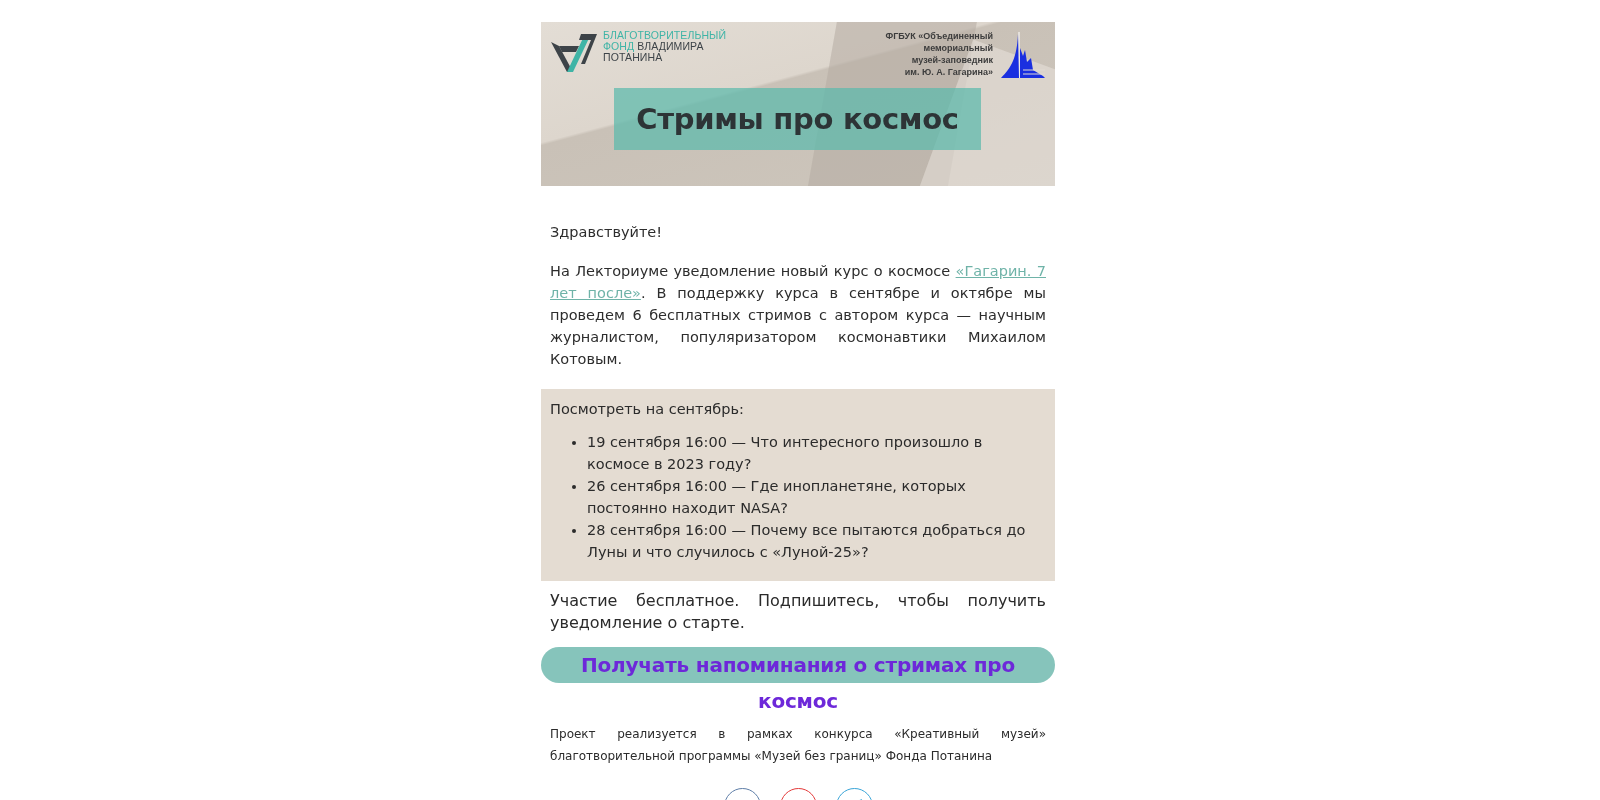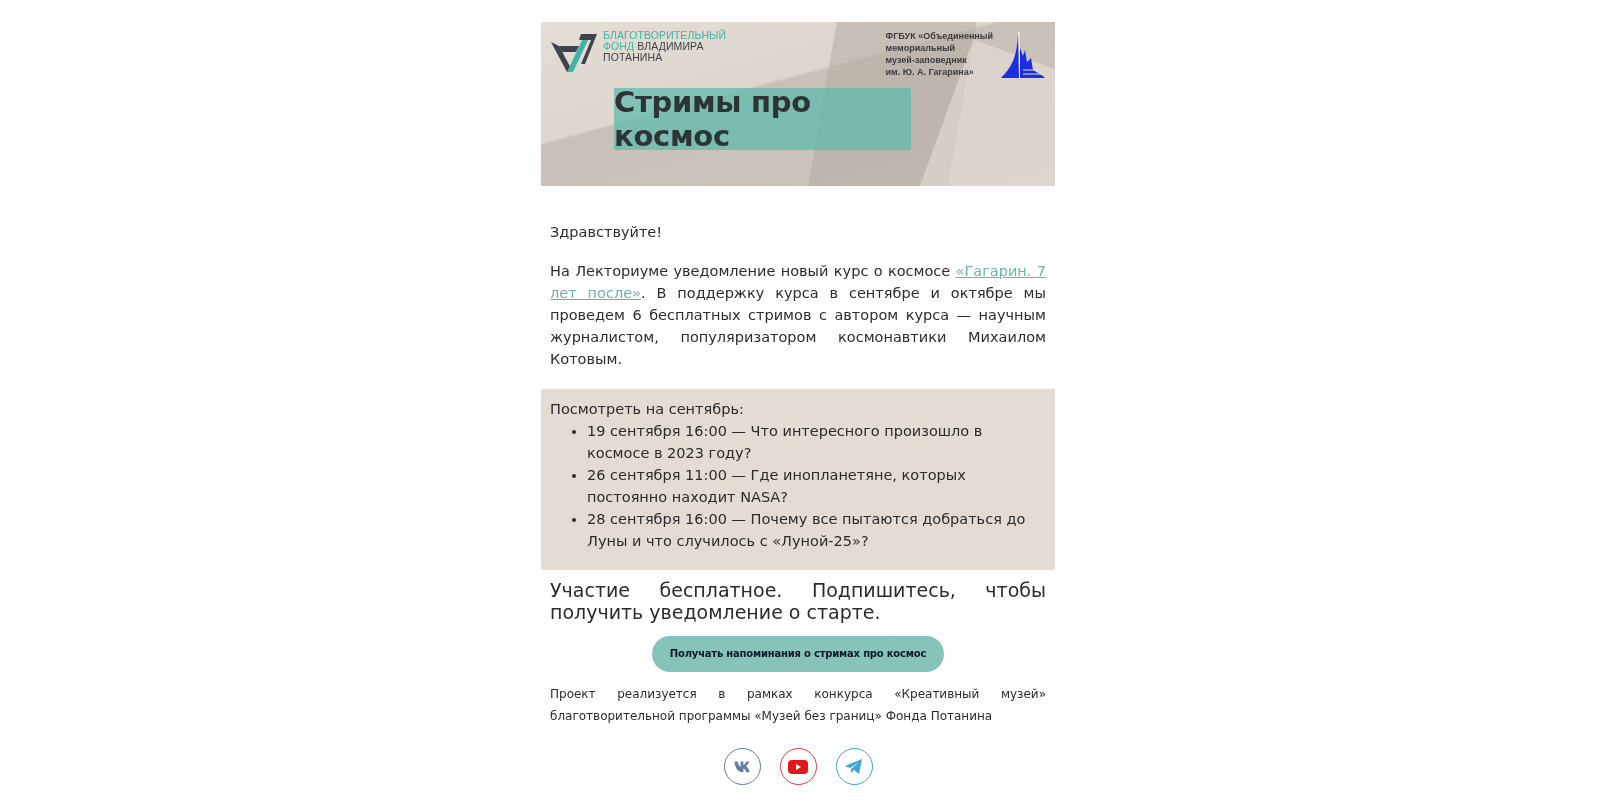"ФГБУК «Объединенный" .museum-text { text-align: none -> right }
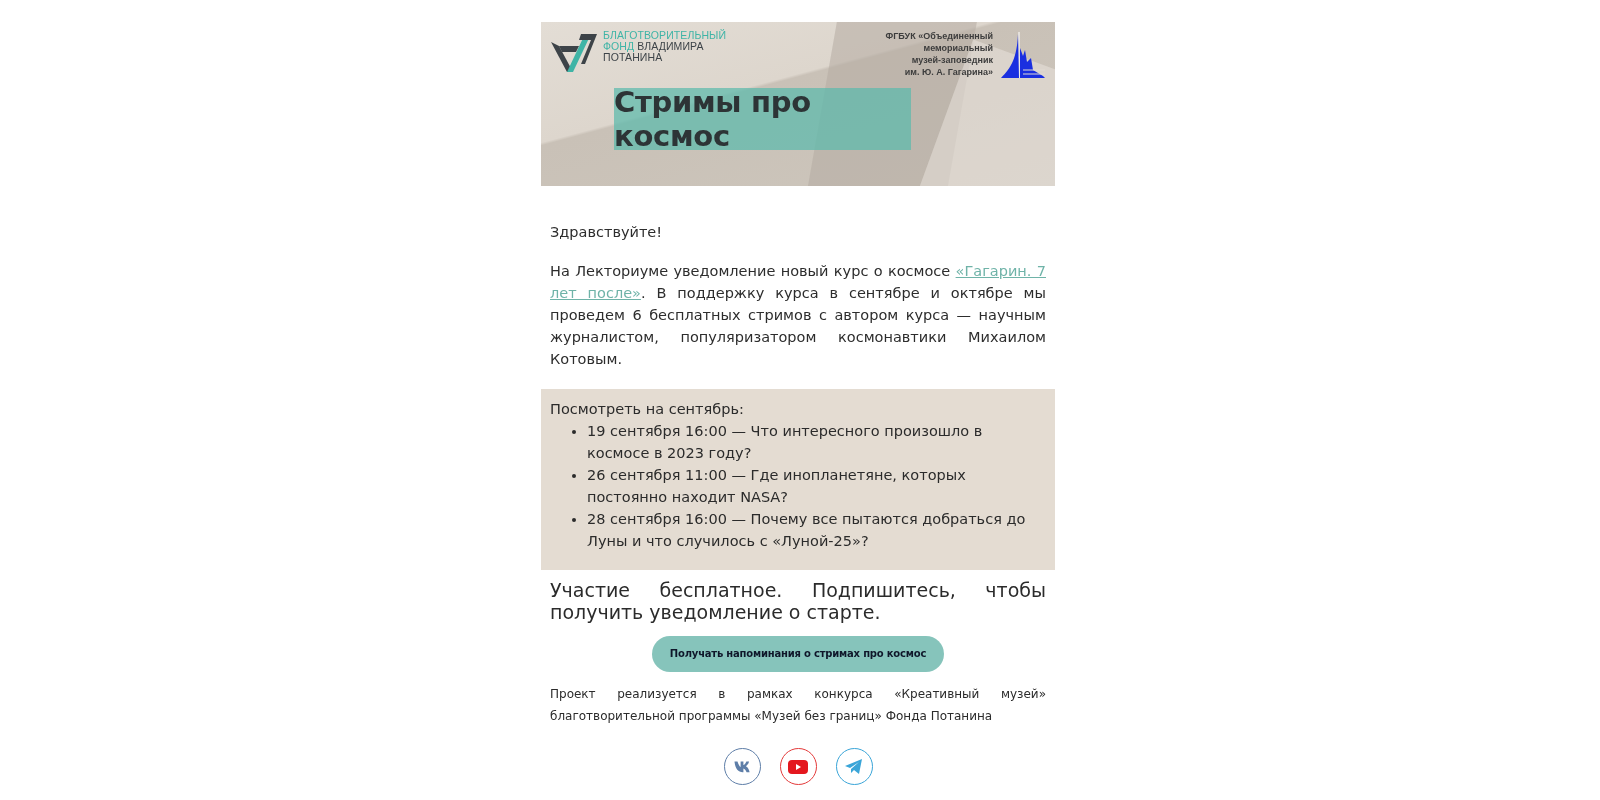"Стримы про космос" .banner-title { width: 297px -> 367px }
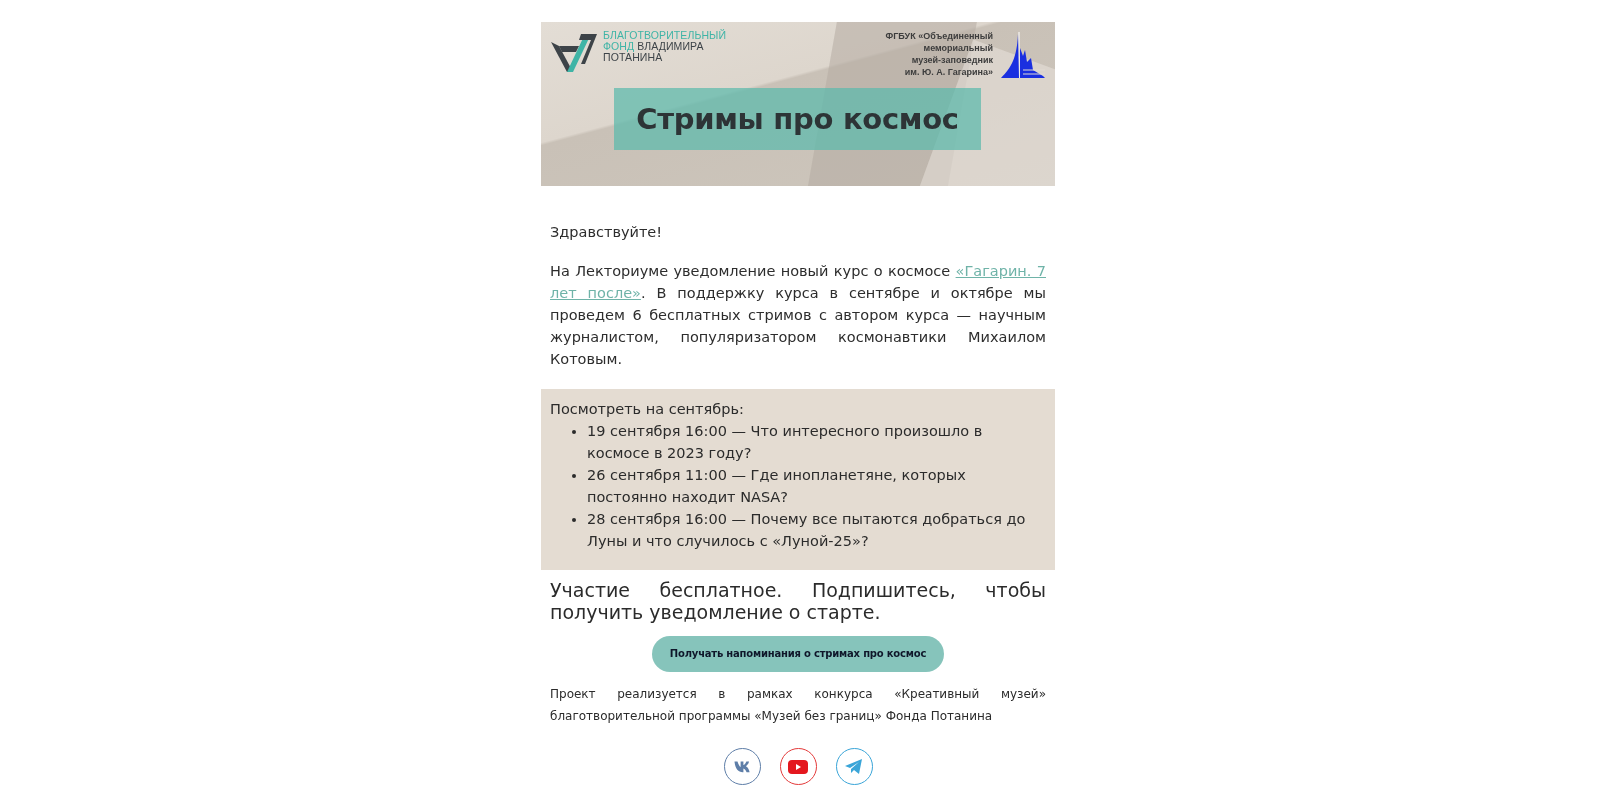"19 сентября 16:00 — Что" .schedule ul { margin-top: none -> 11px }
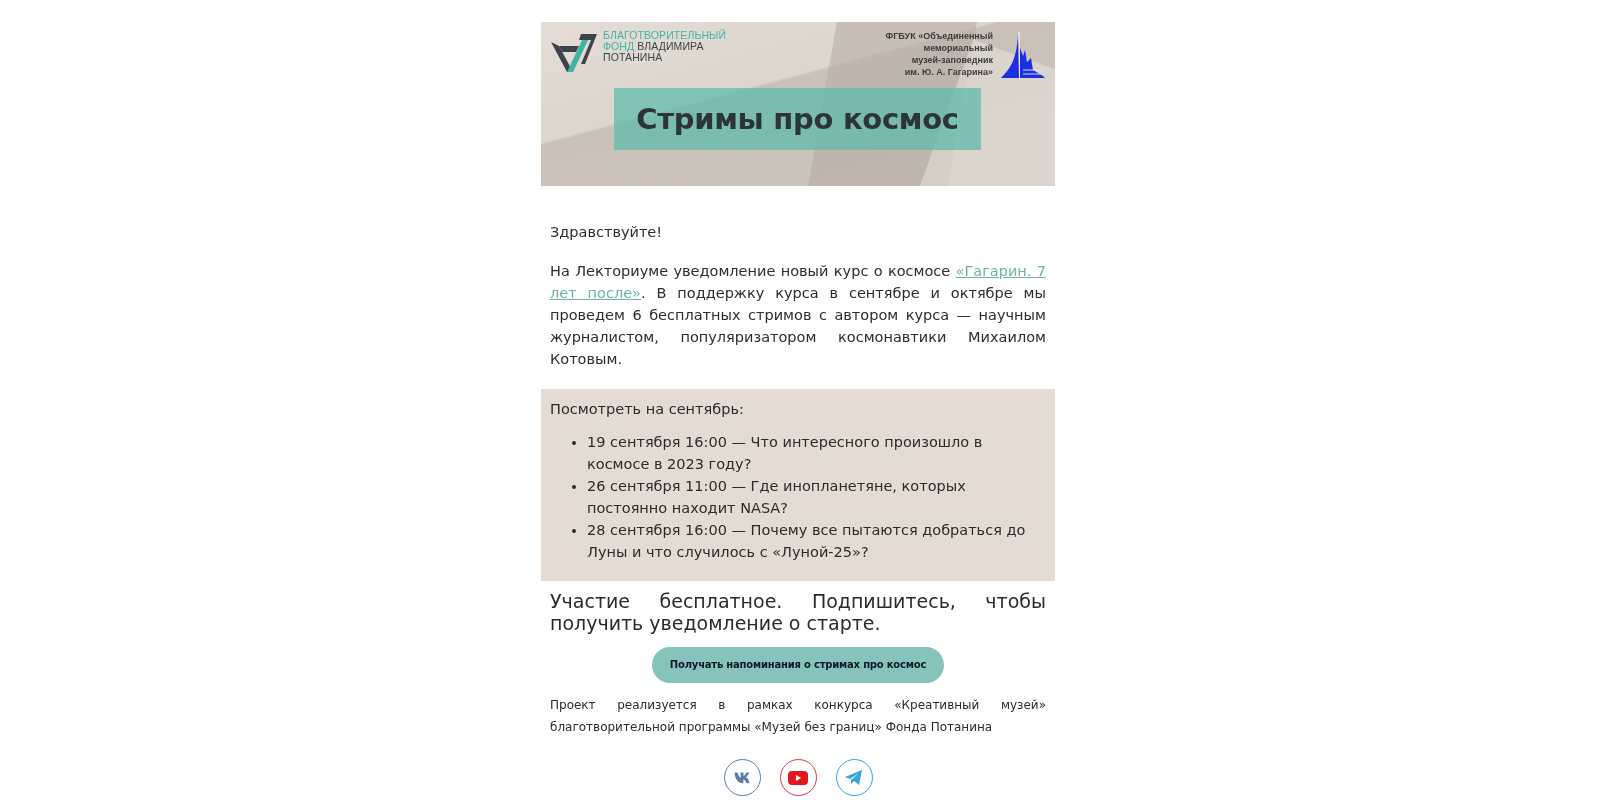"26 сентября 11:00 — Где" li { text: 11:00 -> 16:00 }
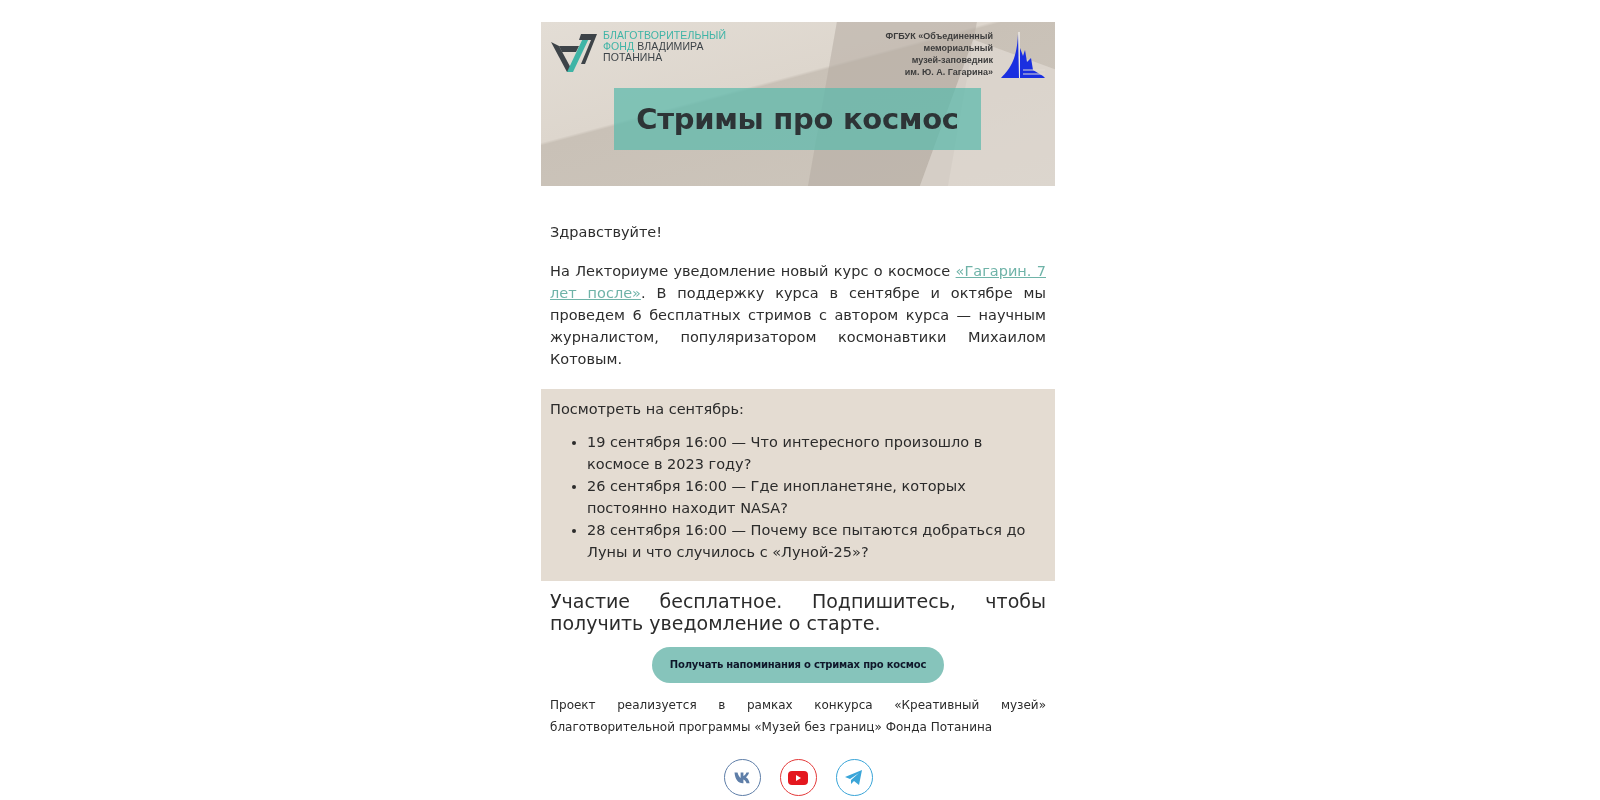"Участие бесплатное. Подпишитесь, чтобы" .participation { font-size: 19px -> 16px }
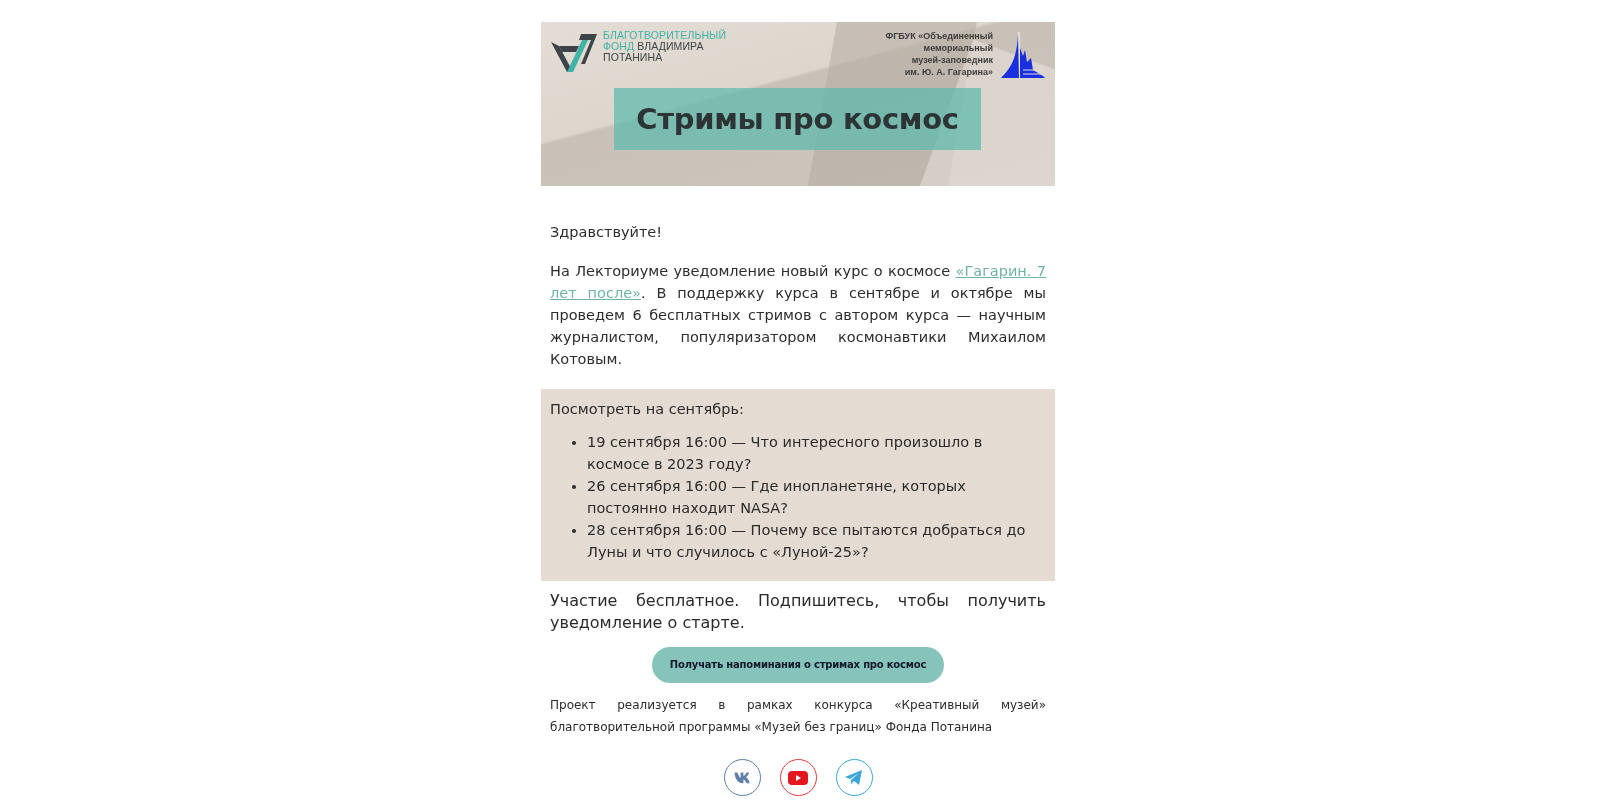"Получать напоминания о стримах про" .cta { color: #0f172a -> #6d28d9; font-size: 10px -> 20px }
